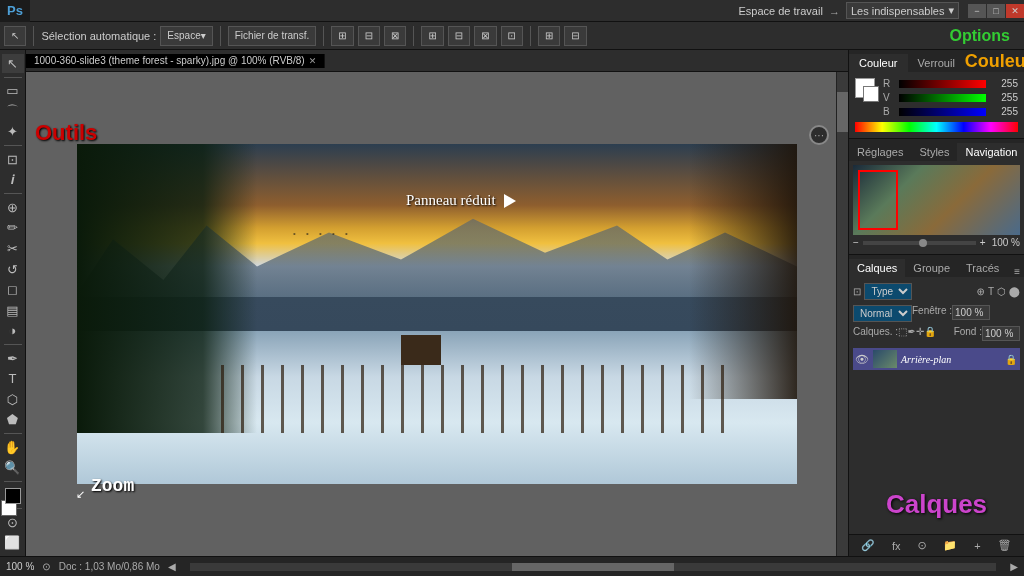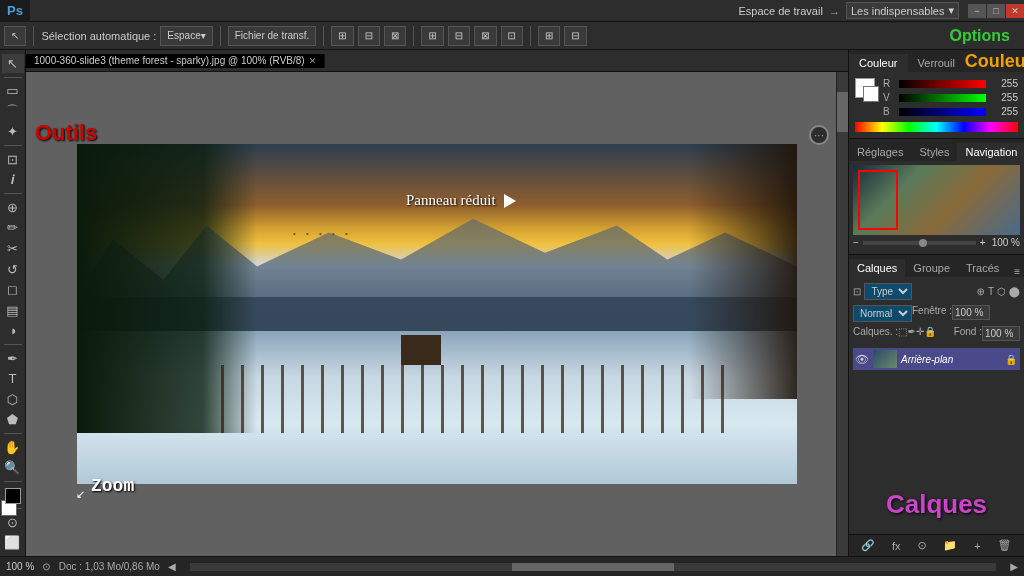"Arrière-plan" .layer-name { font-family: none -> Liberation Serif, serif }
